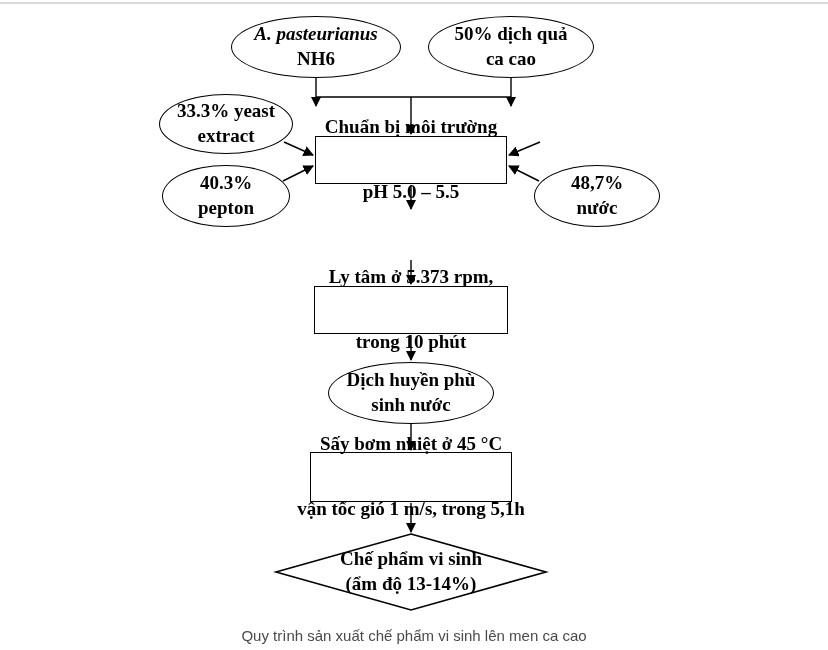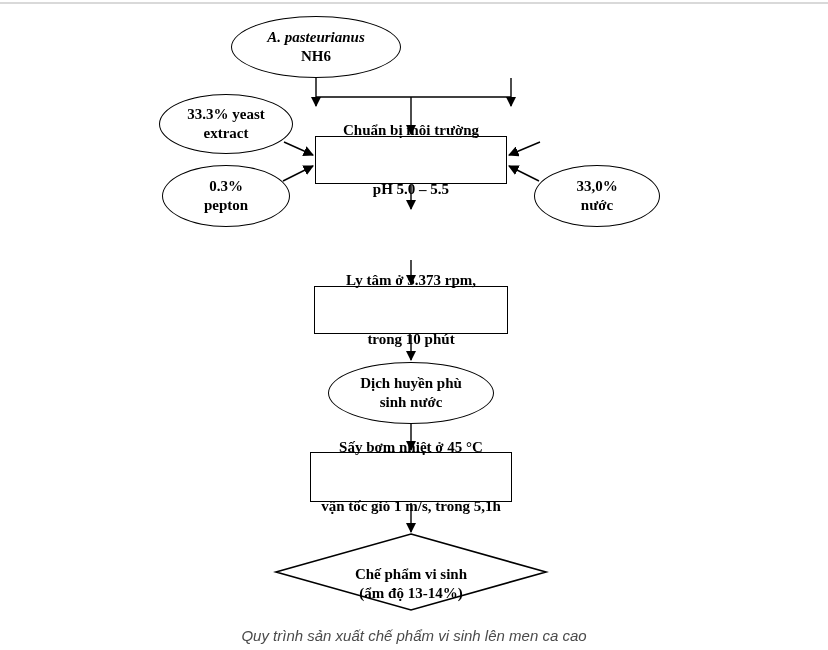"A. pasteurianus" .node { font-size: 15px -> 19px }
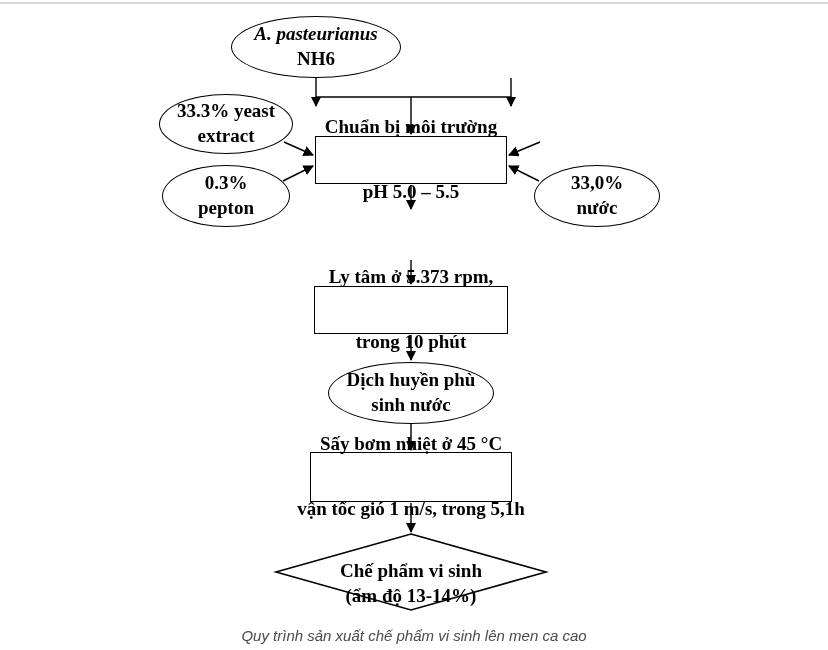"50% dịch quả" div.node { html: none -> <div> <span>50% dịch quả</span> <span>ca cao</span> </div> }
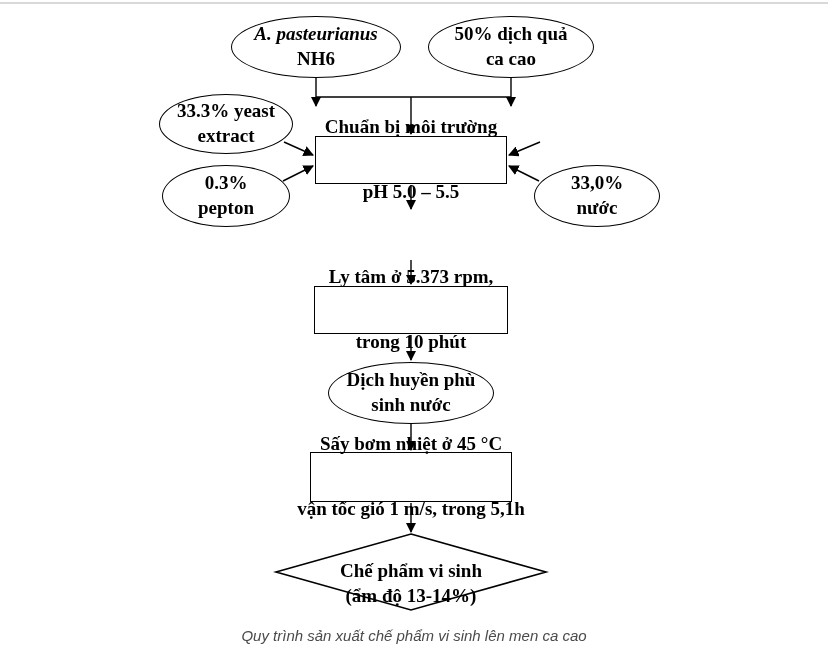"0.3%" span { text: 0.3% -> 40.3% }
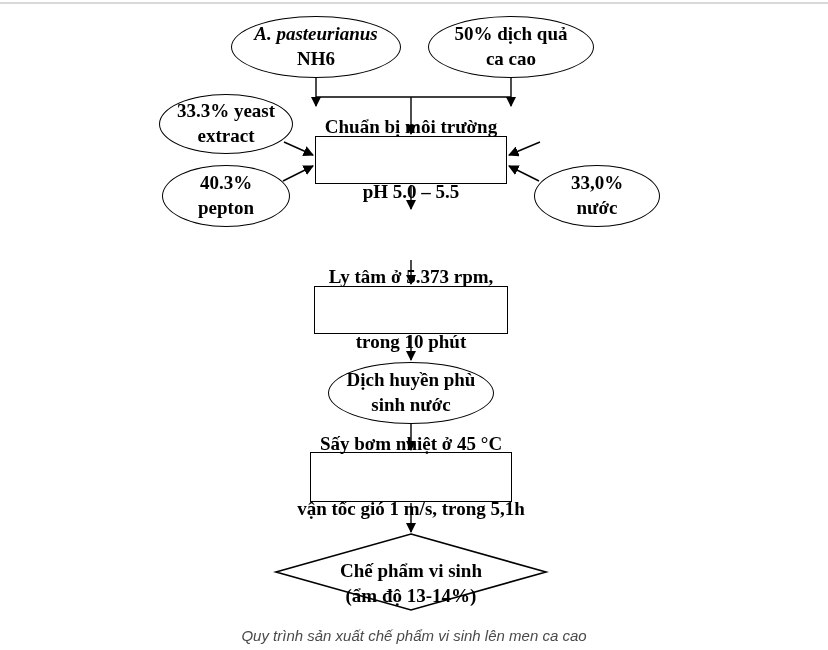"33,0%" span { text: 33,0% -> 48,7% }
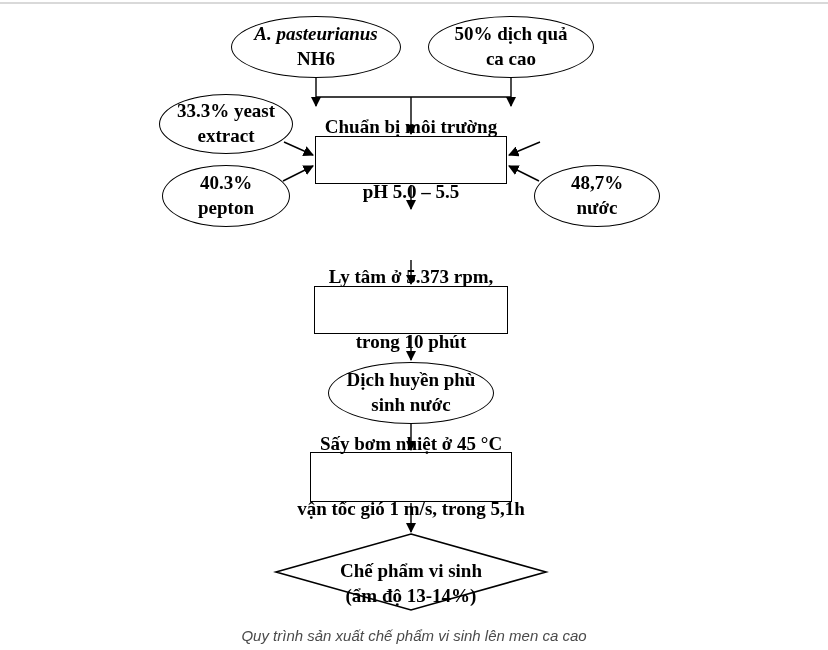"Chế phẩm vi sinh" div.node { top: 560px -> 548px }
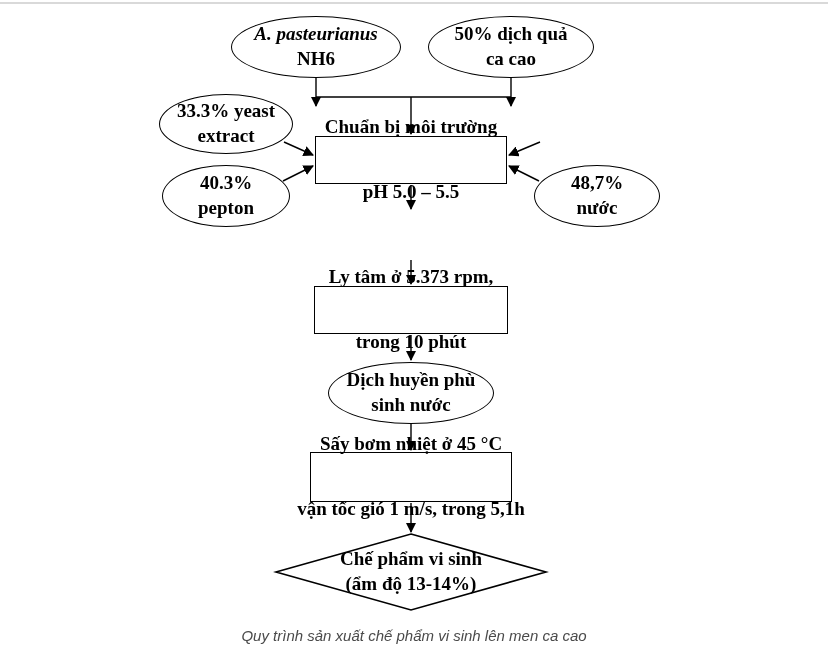"Quy trình sản xuất chế" .caption { font-style: italic -> none }
